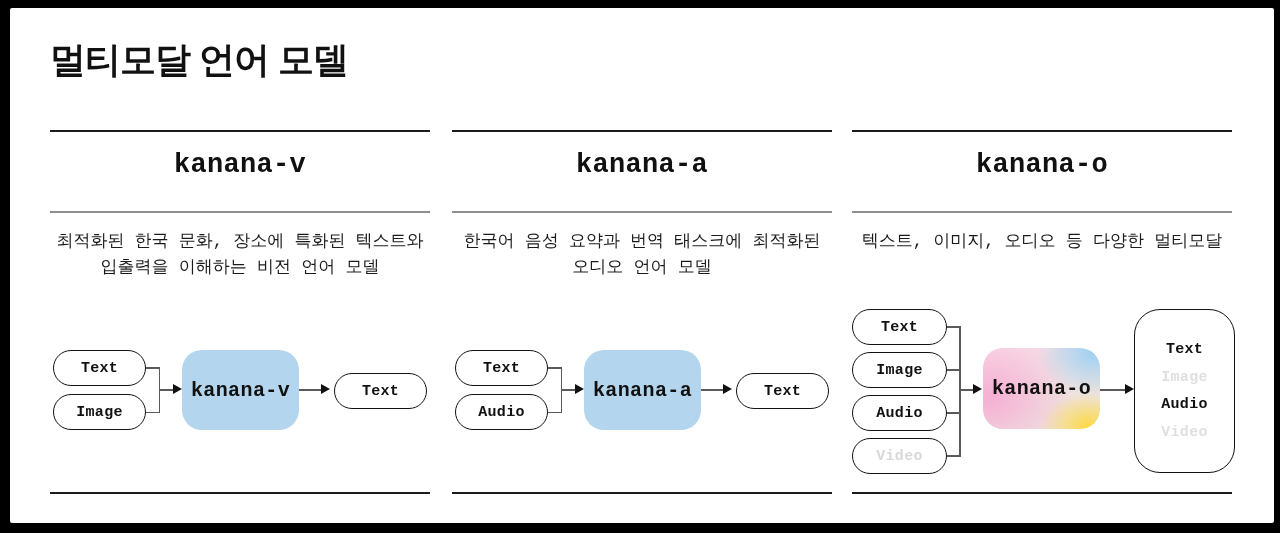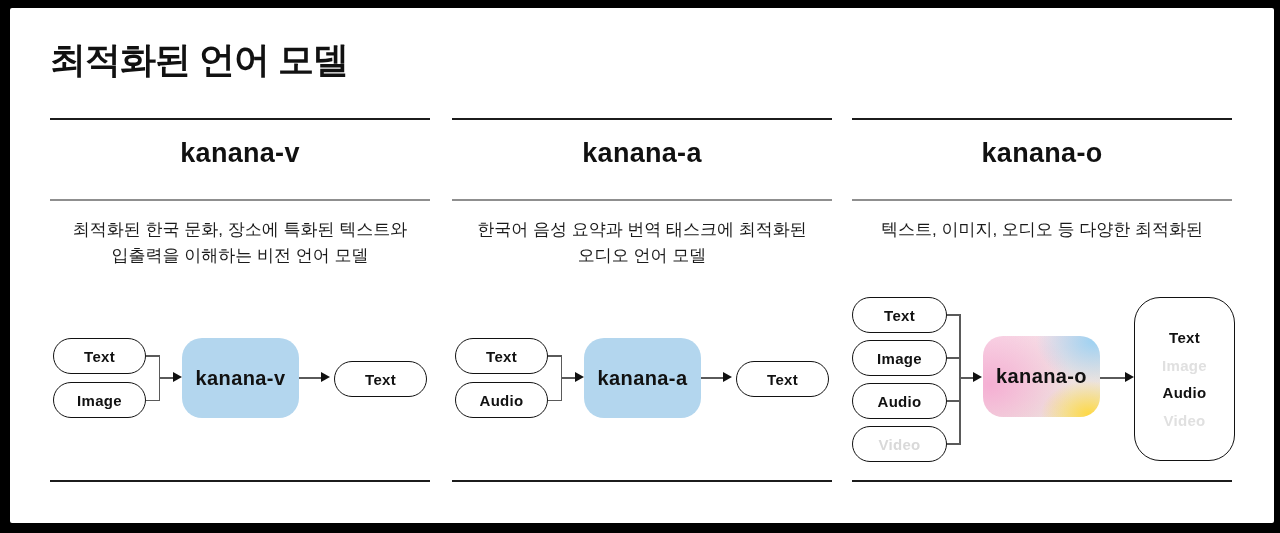"최적화된 언어 모델" h1.page-title { text: 최적화된 -> 멀티모달 }
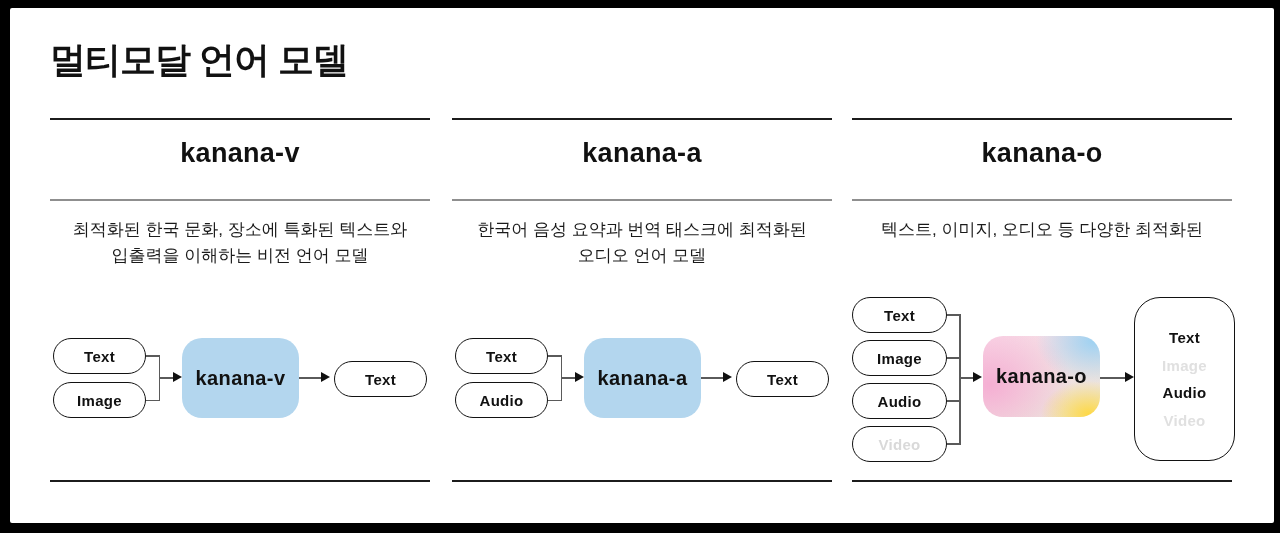"kanana-v" .column { font-family: none -> Liberation Mono, monospace; top: 4px -> 16px }
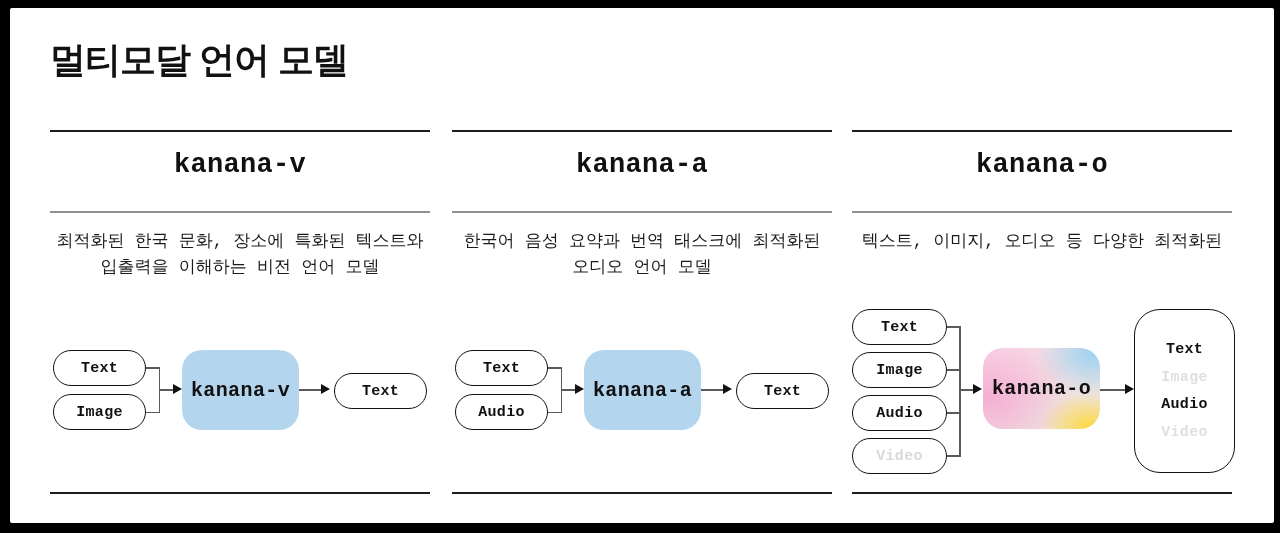"텍스트, 이미지, 오디오 등 다양한" span { text: 최적화된 -> 멀티모달 }
